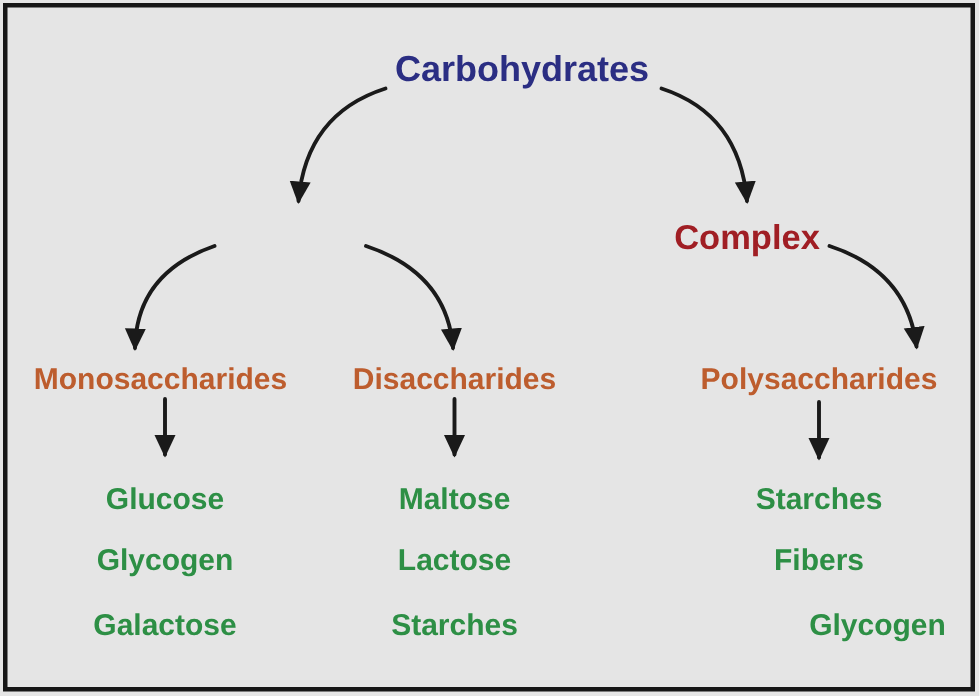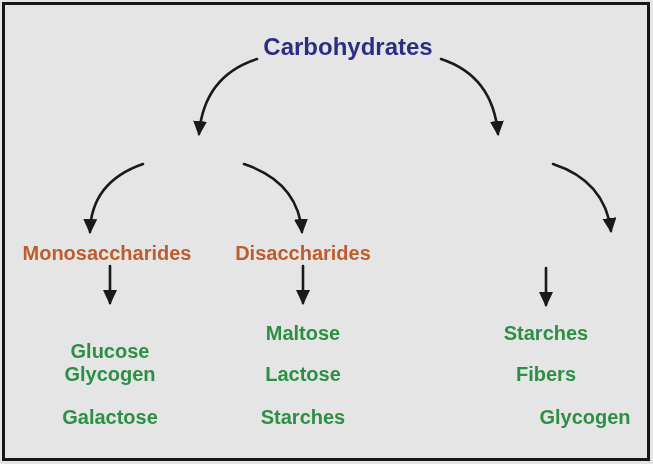"Complex" div.node { html: none -> <div>Complex</div> }
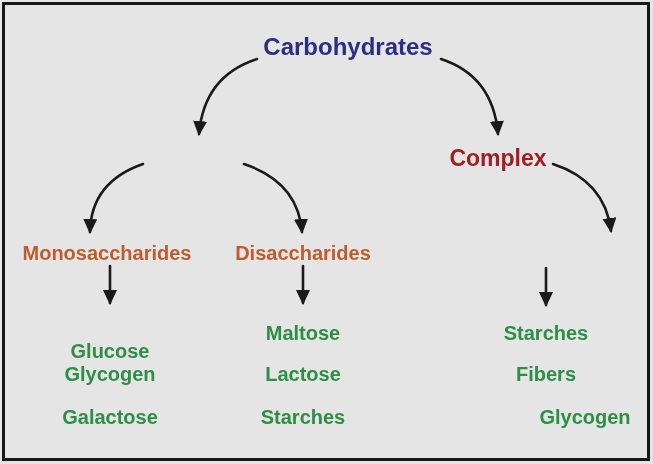"Polysaccharides" div.node { html: none -> <div>Polysaccharides</div> }
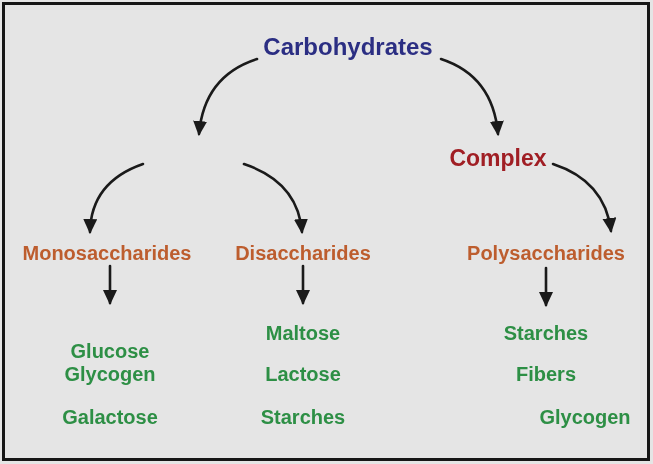"Glucose" div.node { top: 340px -> 322px }
